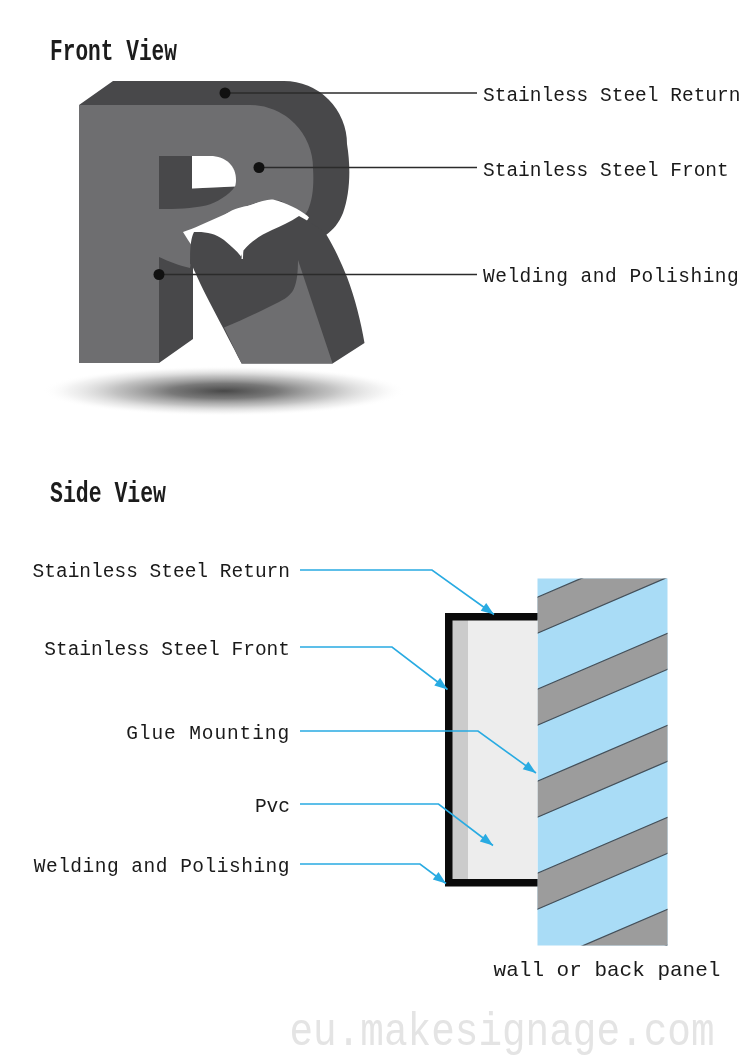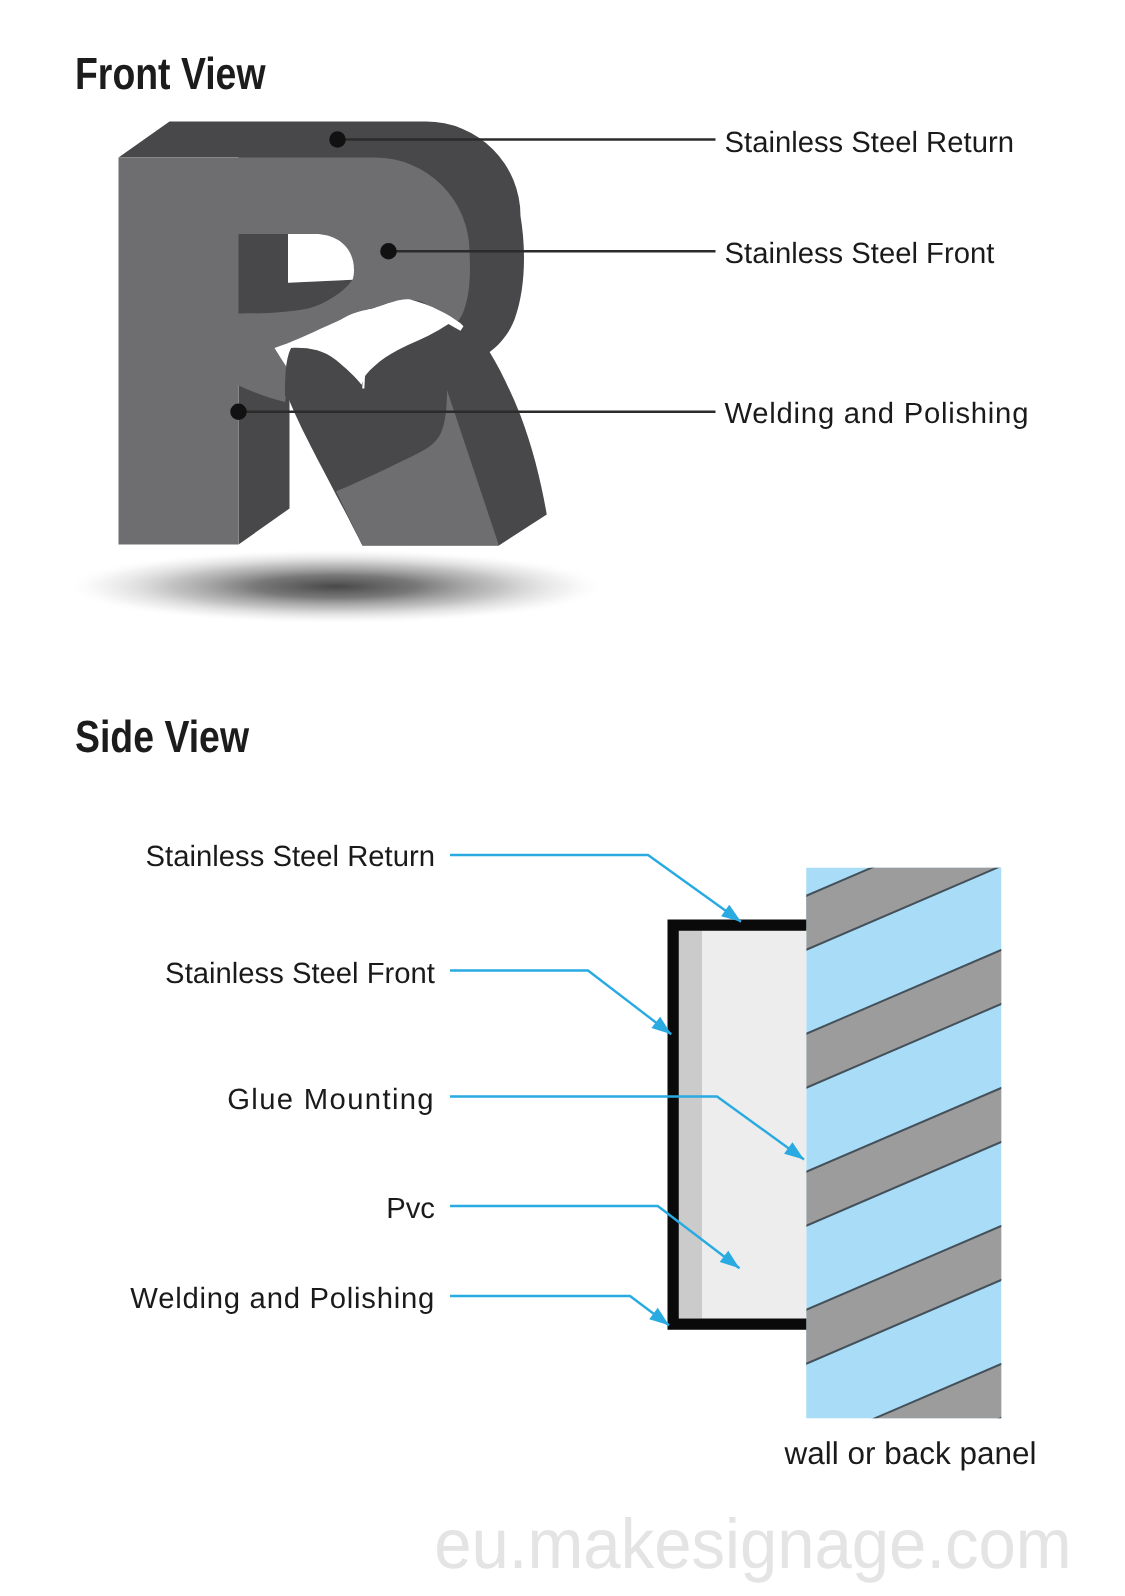"Front View" #page { font-family: Liberation Sans, sans-serif -> Liberation Mono, monospace }
